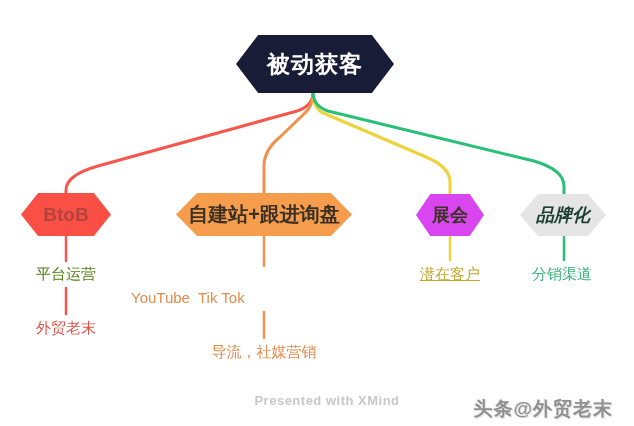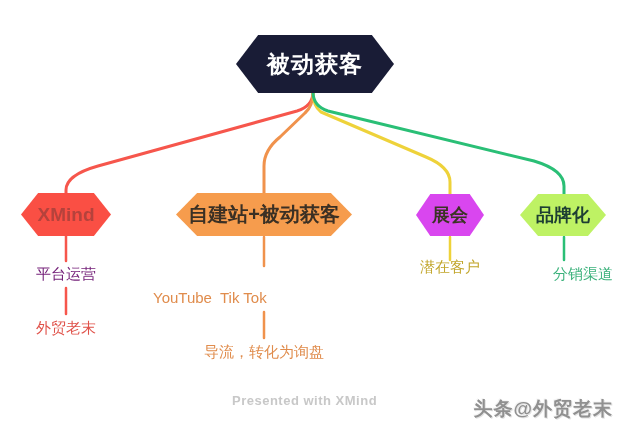"XMind" span { text: XMind -> BtoB }
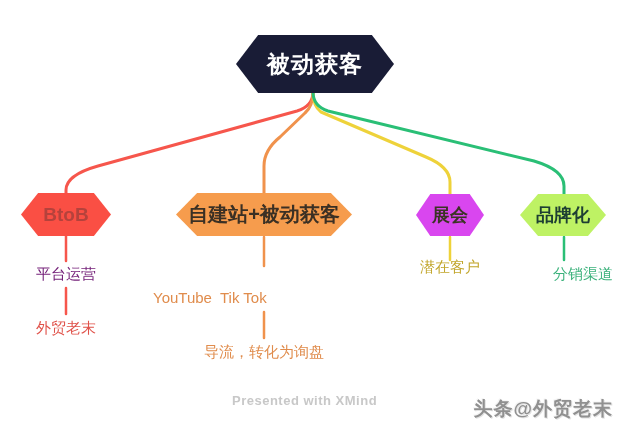"自建站+被动获客" span { text: +被动获客 -> +跟进询盘 }
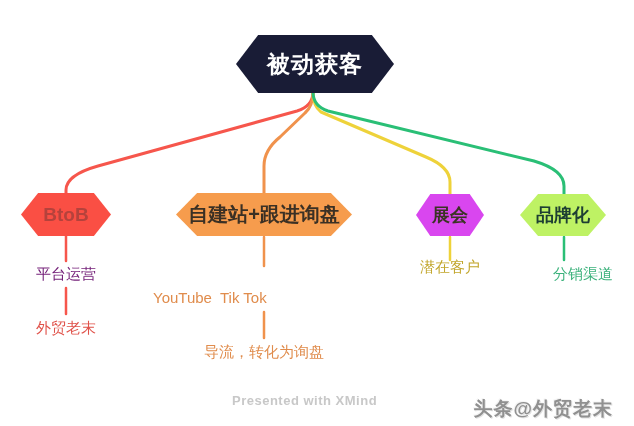"品牌化" div.node { background-color: #bef264 -> #e5e5e5; font-style: none -> italic }
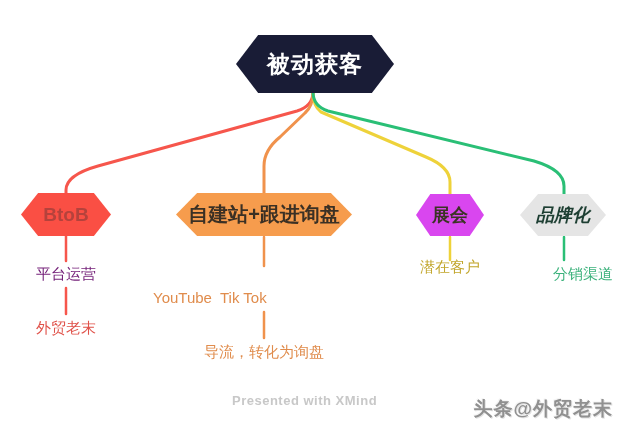"平台运营" div.sublabel { color: #701a75 -> #4d7c0f }
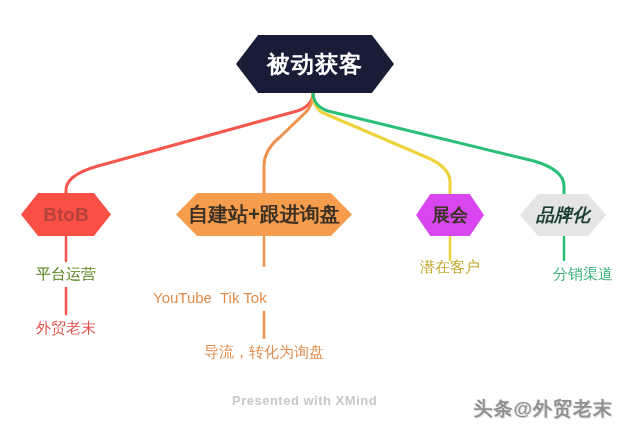"潜在客户" .lbl-leads { text-decoration: none -> underline; top: 258px -> 265px }
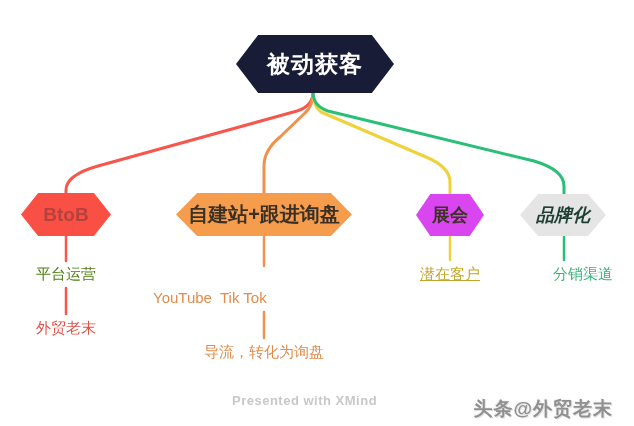"分销渠道" .lbl-channel { left: 533px -> 512px }
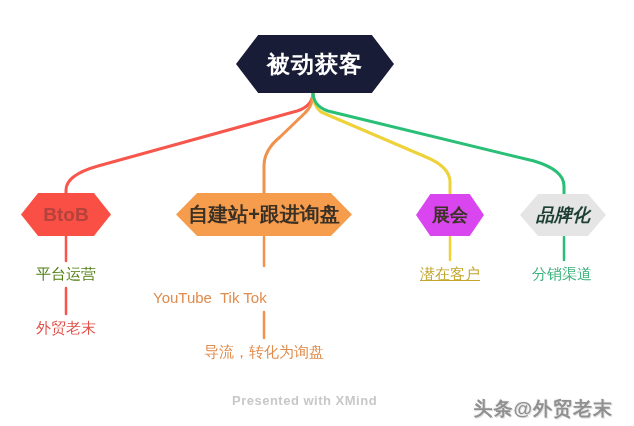"YouTube Tik Tok" .lbl-youtube { left: 153px -> 131px }
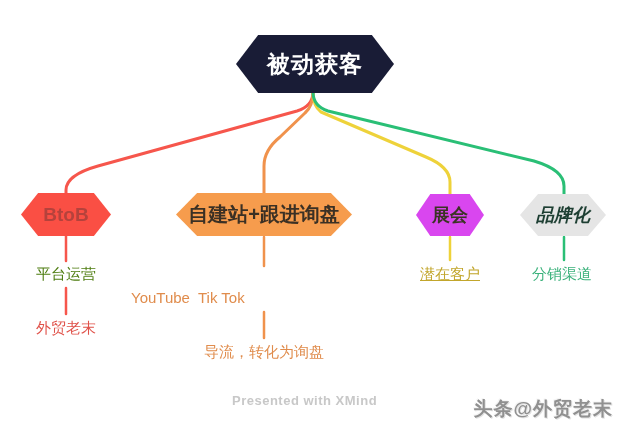"导流，转化为询盘" div.sublabel { text: 转化为询盘 -> 社媒营销 }
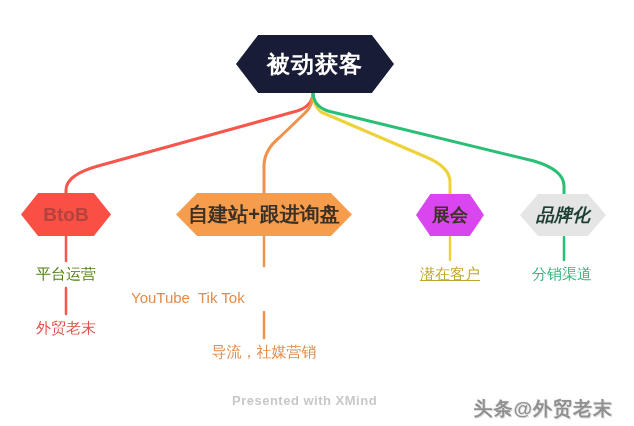"Presented with XMind" .presented { text-align: none -> center }
